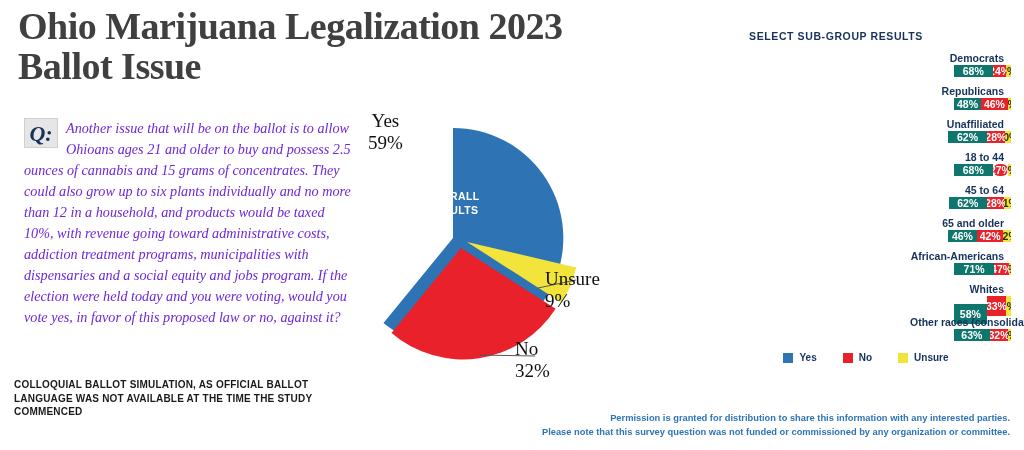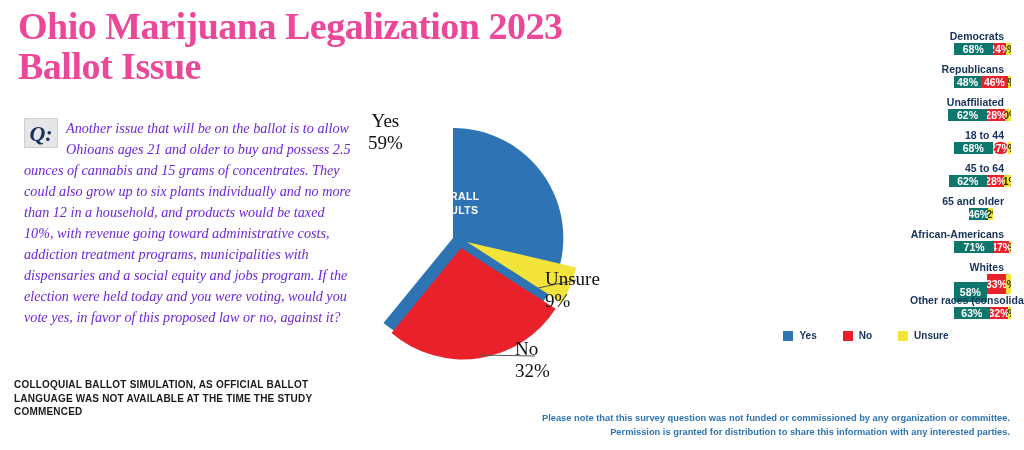"Ohio Marijuana Legalization 2023 Ballot" .title { color: #ec4899 -> #404040 }
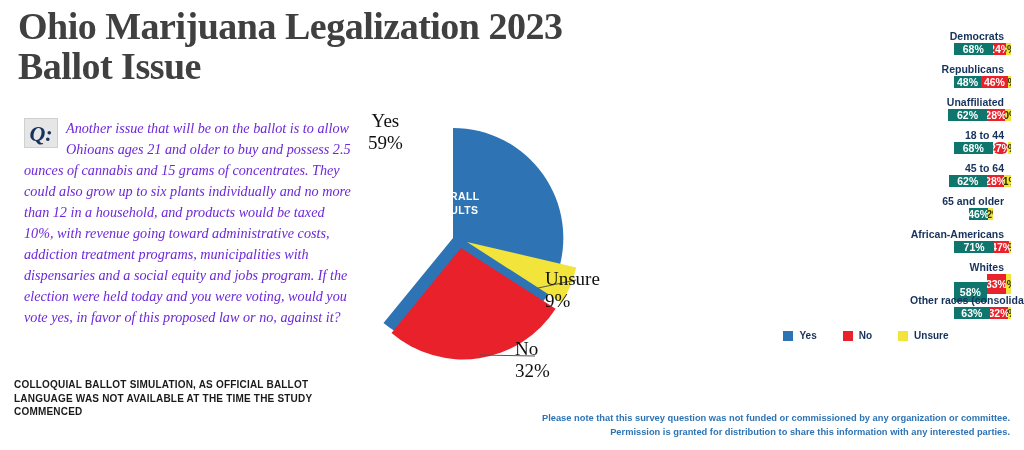"SELECT SUB-GROUP RESULTS" div.right-title { html: none -> <div>SELECT SUB-GROUP RESULTS</div> }
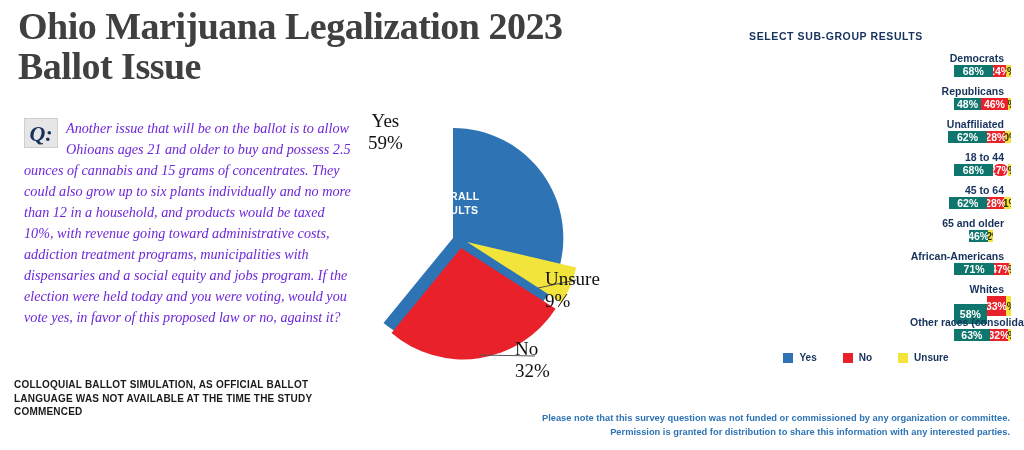"42%" div.seg { html: none -> <div>42%</div> }
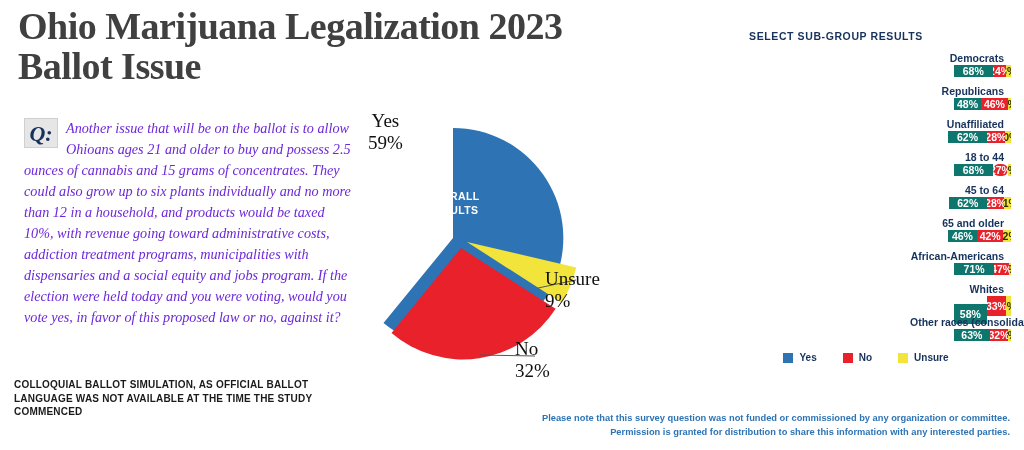"Please note that this survey" div { order: before "Permission is granted for distribution" -> after "Permission is granted for distribution" }
